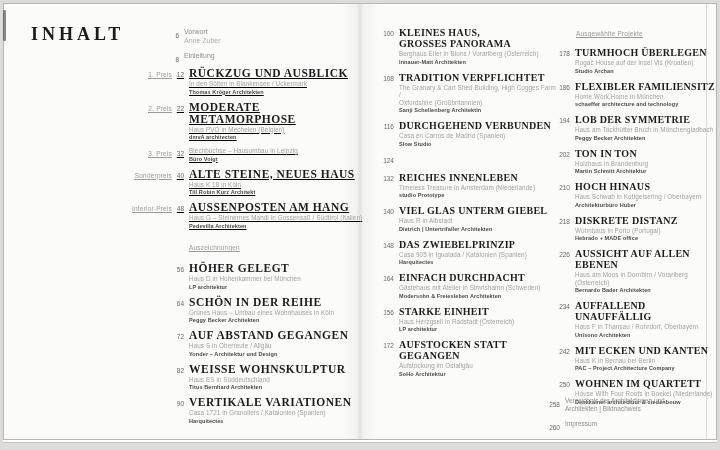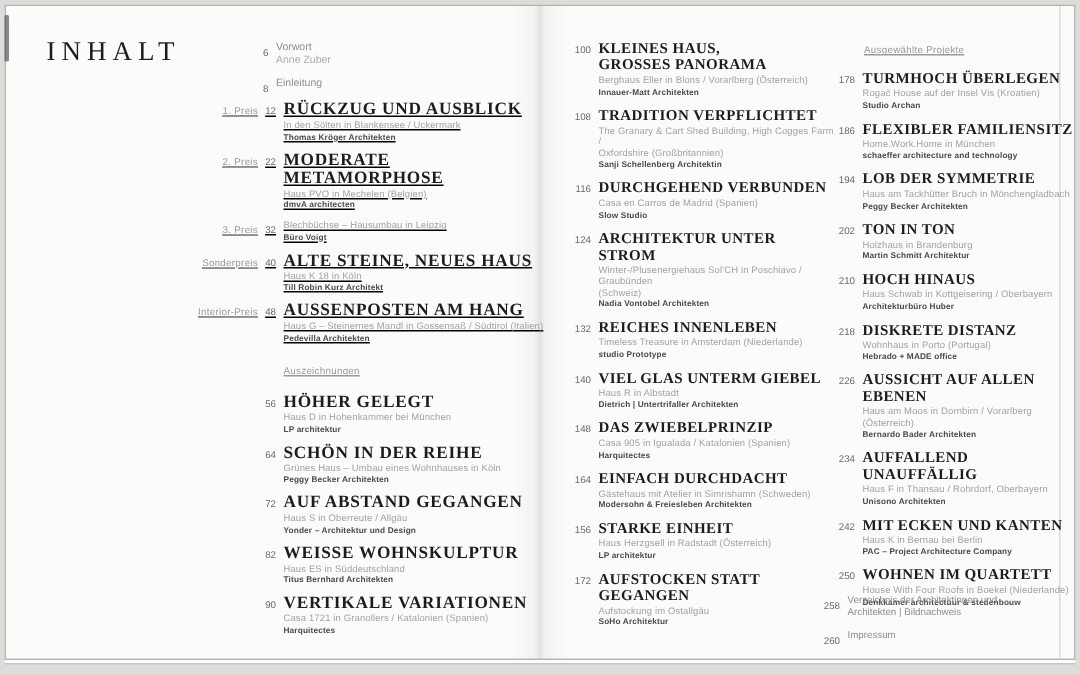"INHALT" .page-title { font-weight: 400 -> 700 }
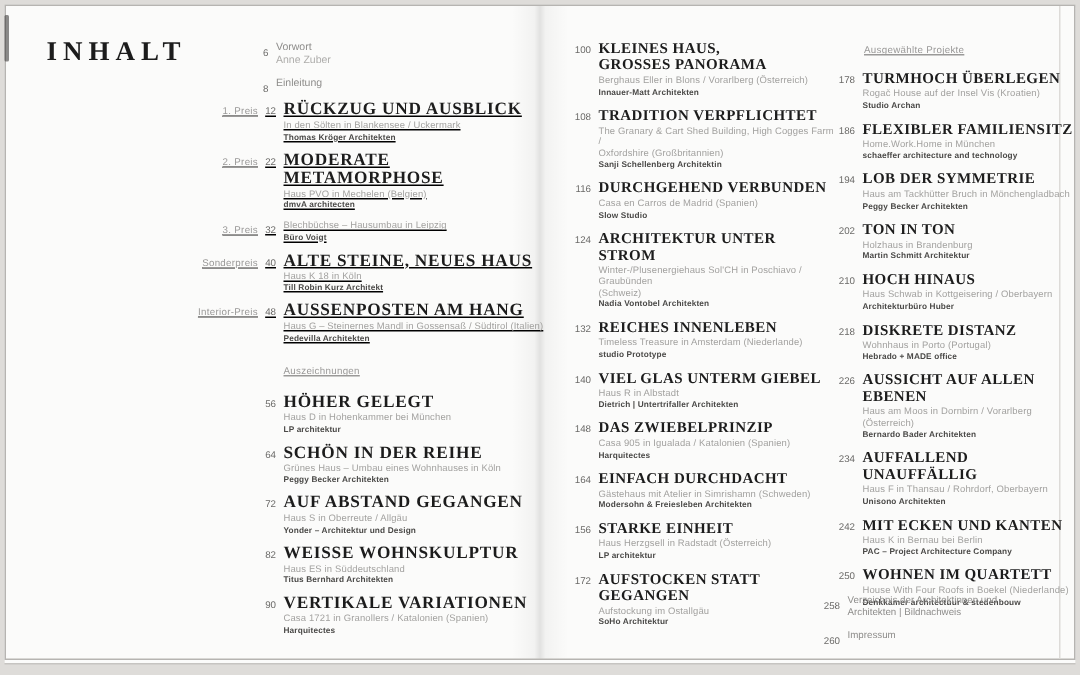"ARCHITEKTUR UNTER STROM" span.e-body { html: <span> <span>ARCHITEKTUR UNTER STROM</span> <span>Winter-/Plusenergiehaus Sol'CH in Poschiavo / Graubünden (Schweiz)</span> <span>Nadia Vontobel Architekten</span> </span> -> none }
